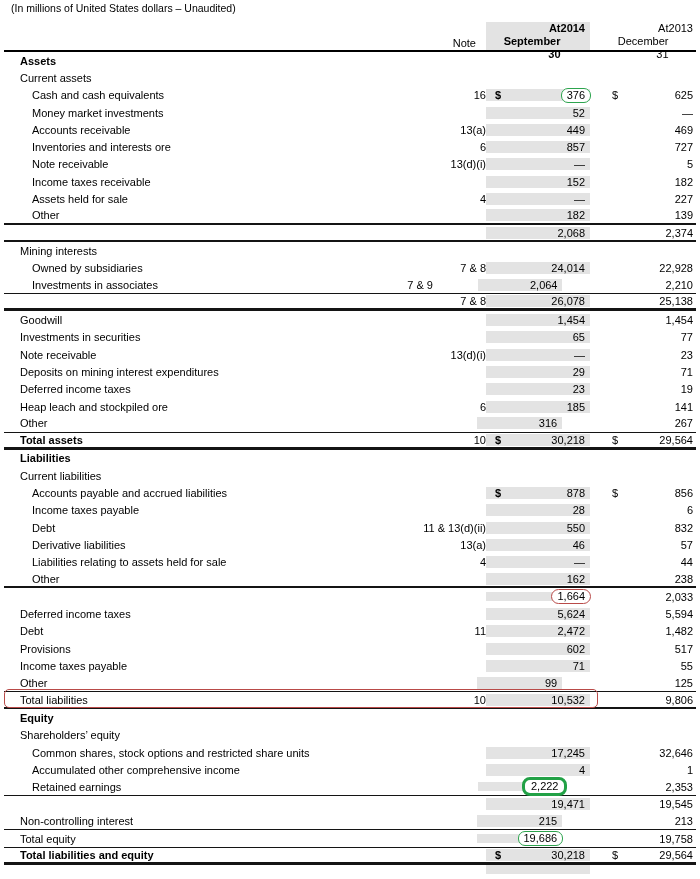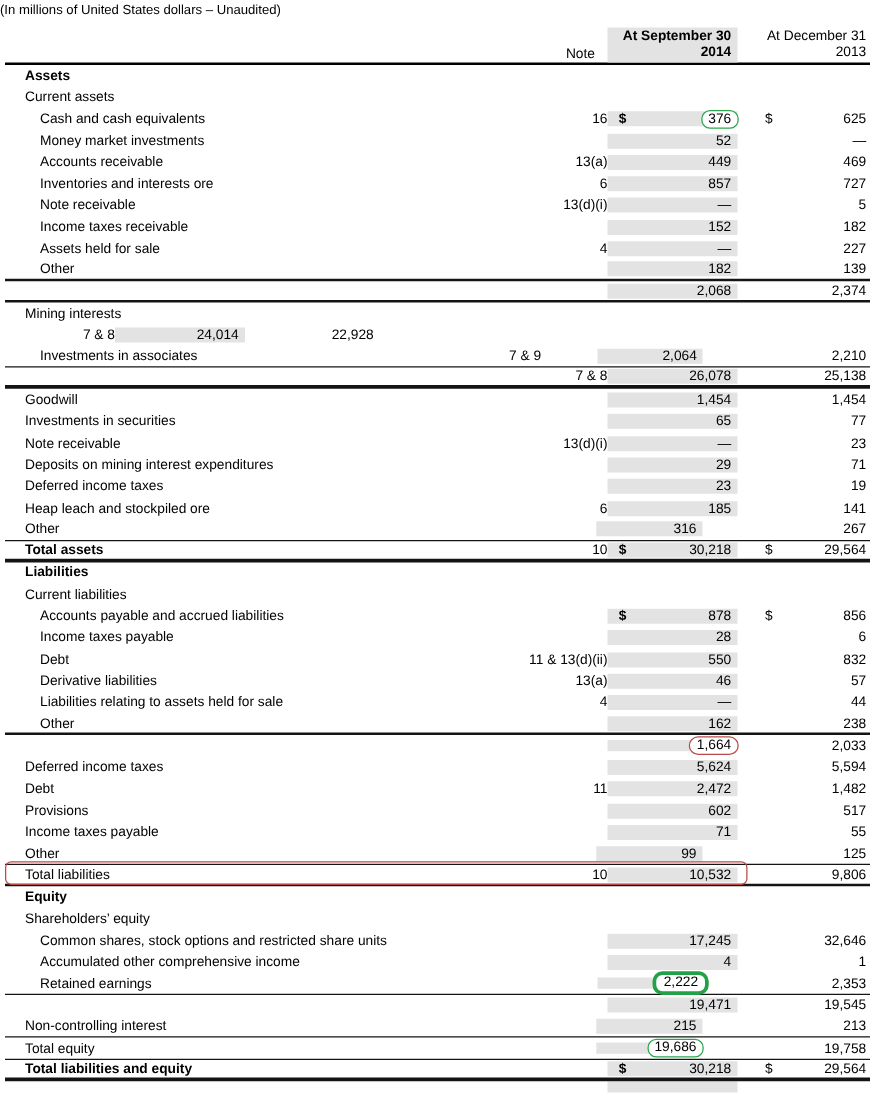"(In millions of United States" .tagline { left: 0 -> 11px }
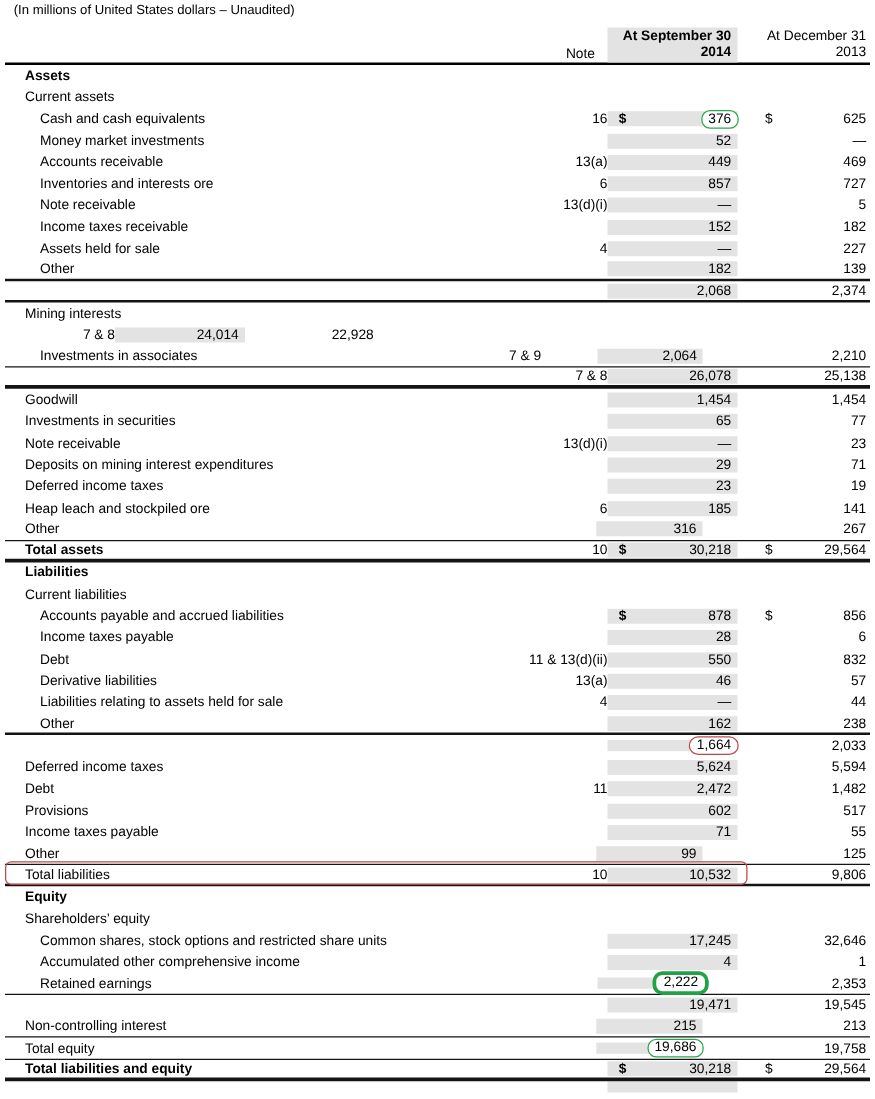"At September 30" .hdr .h2l { flex-direction: column -> row }
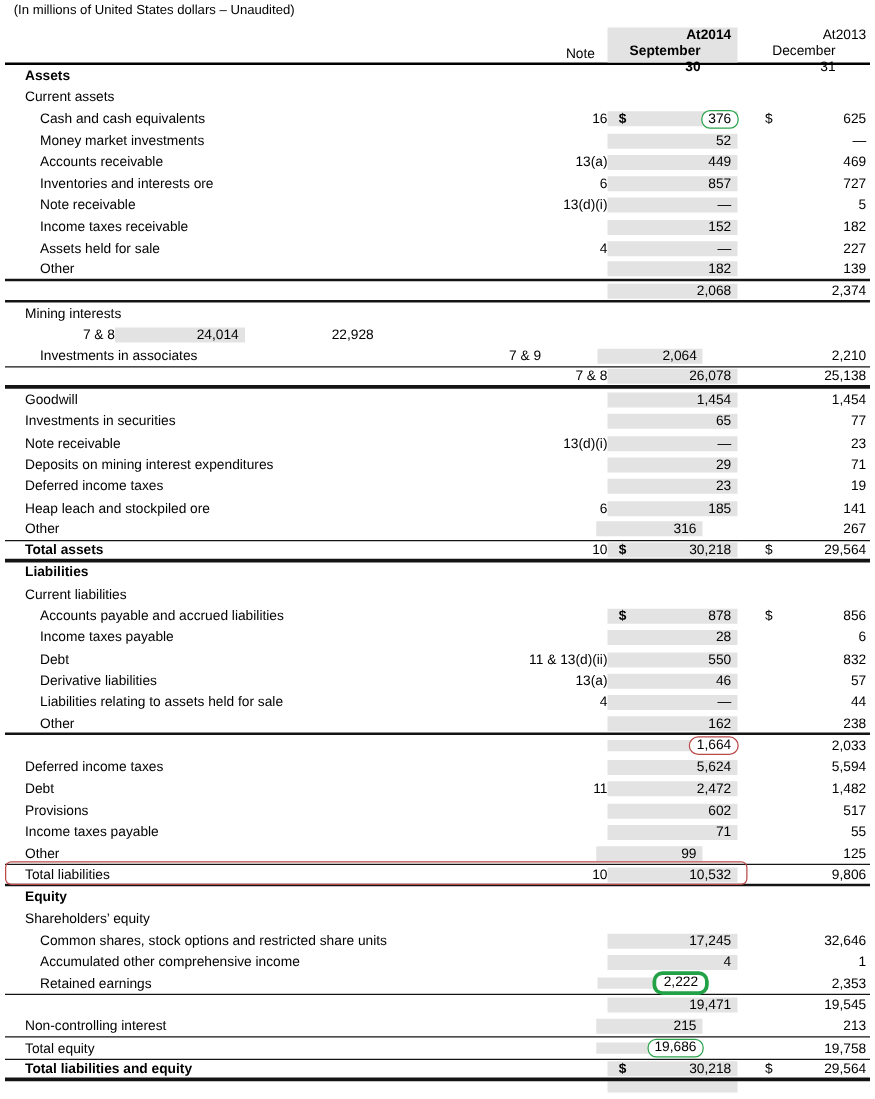"Owned by subsidiaries" div.c-label { html: none -> <div>Owned by subsidiaries</div> }
